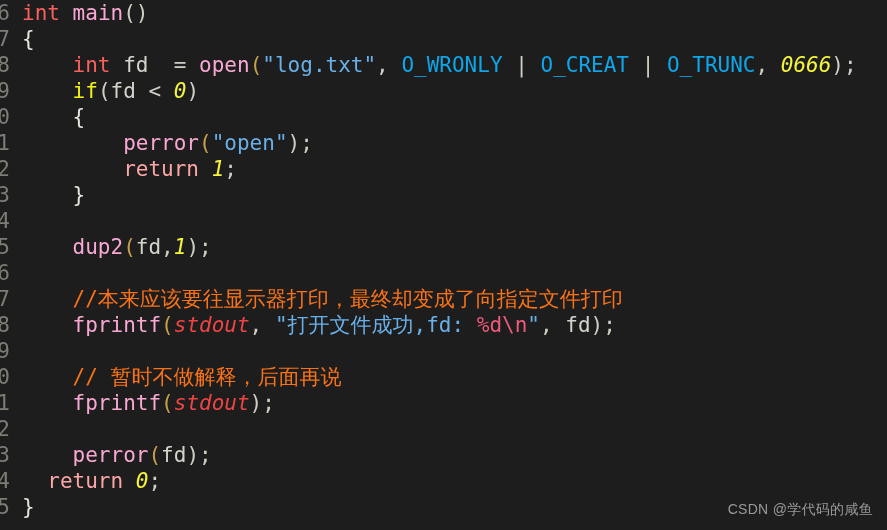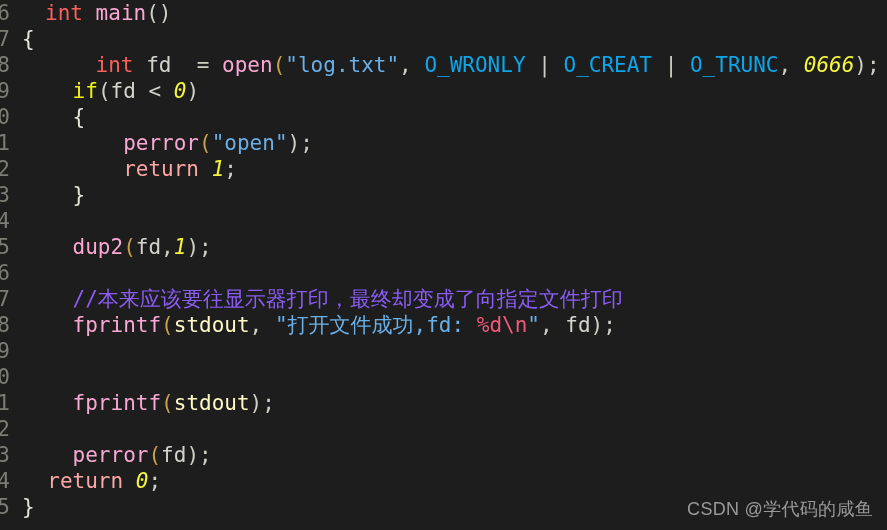"int" .t-kw { margin-left: 23px -> none }
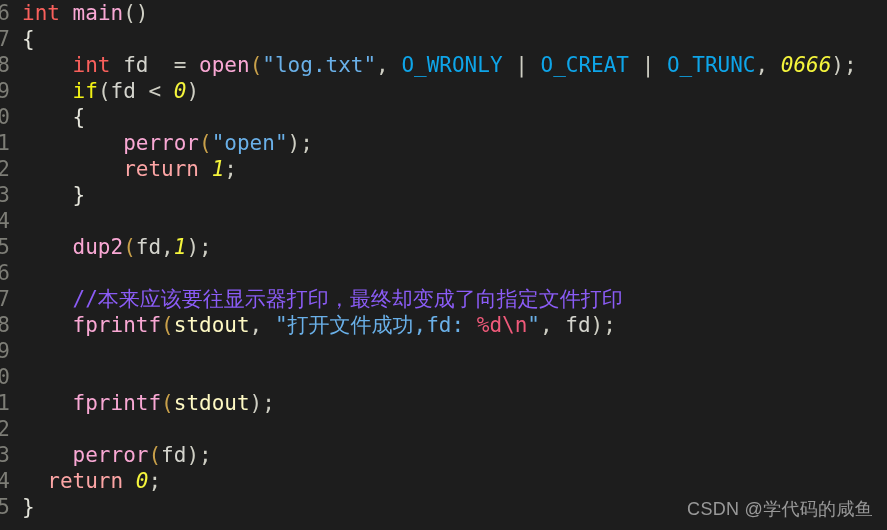"//本来应该要往显示器打印，最终却变成了向指定文件打印" .t-cmt { color: #8b5cf6 -> #f97316 }
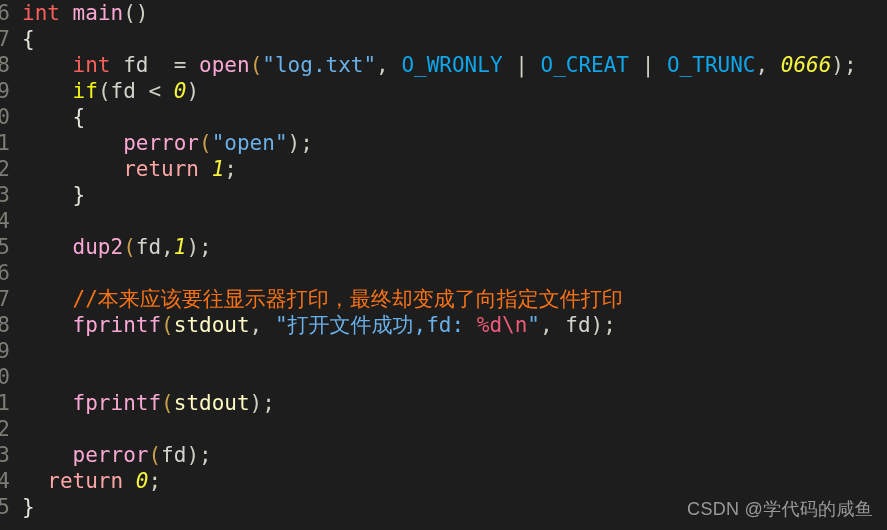"stdout" .t-var { color: #fef9c3 -> #ef4444; font-style: none -> italic }
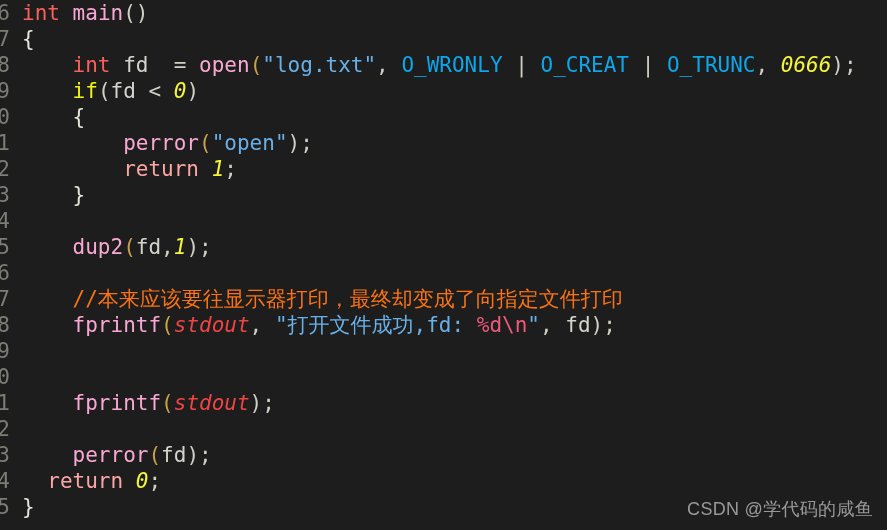"// 暂时不做解释，后面再说" span.t-cmt { html: none -> <span>// 暂时不做解释，后面再说</span> }
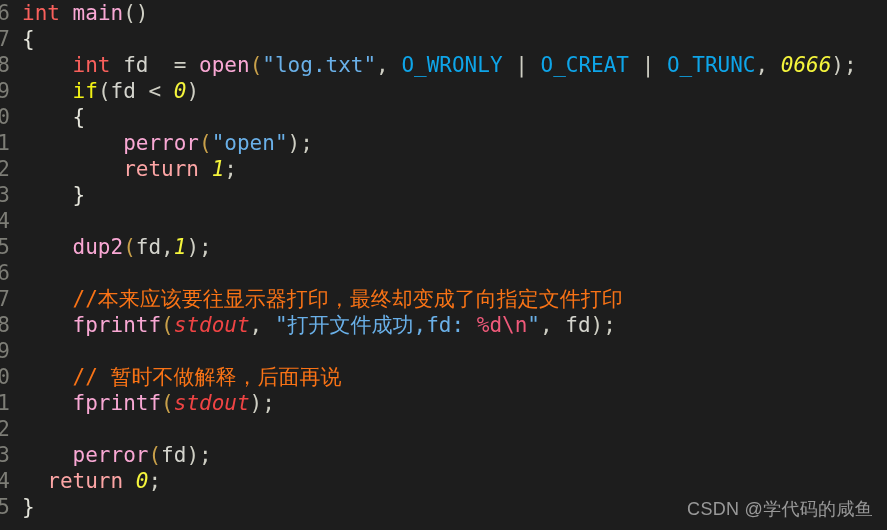"CSDN @学代码的咸鱼" #watermark { font-size: 18px -> 14px }
